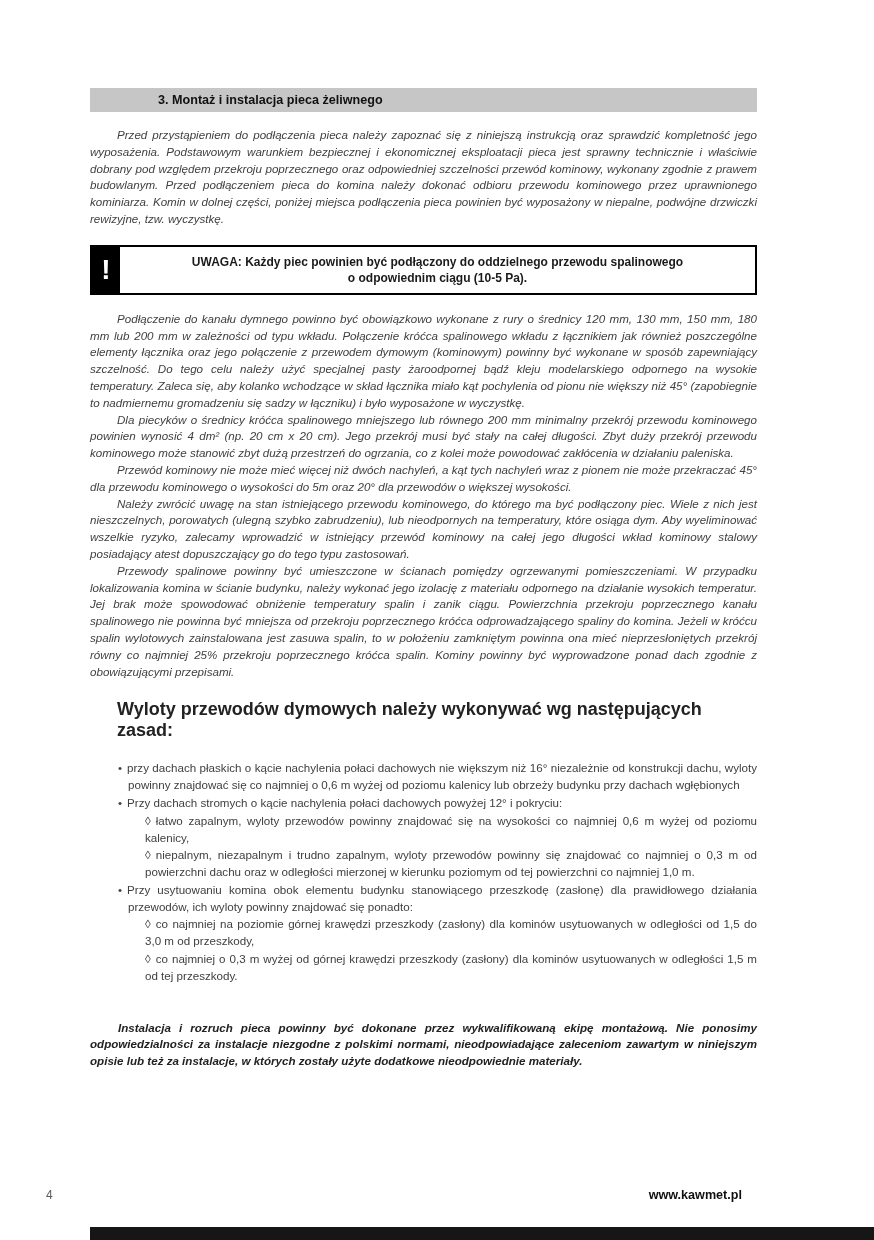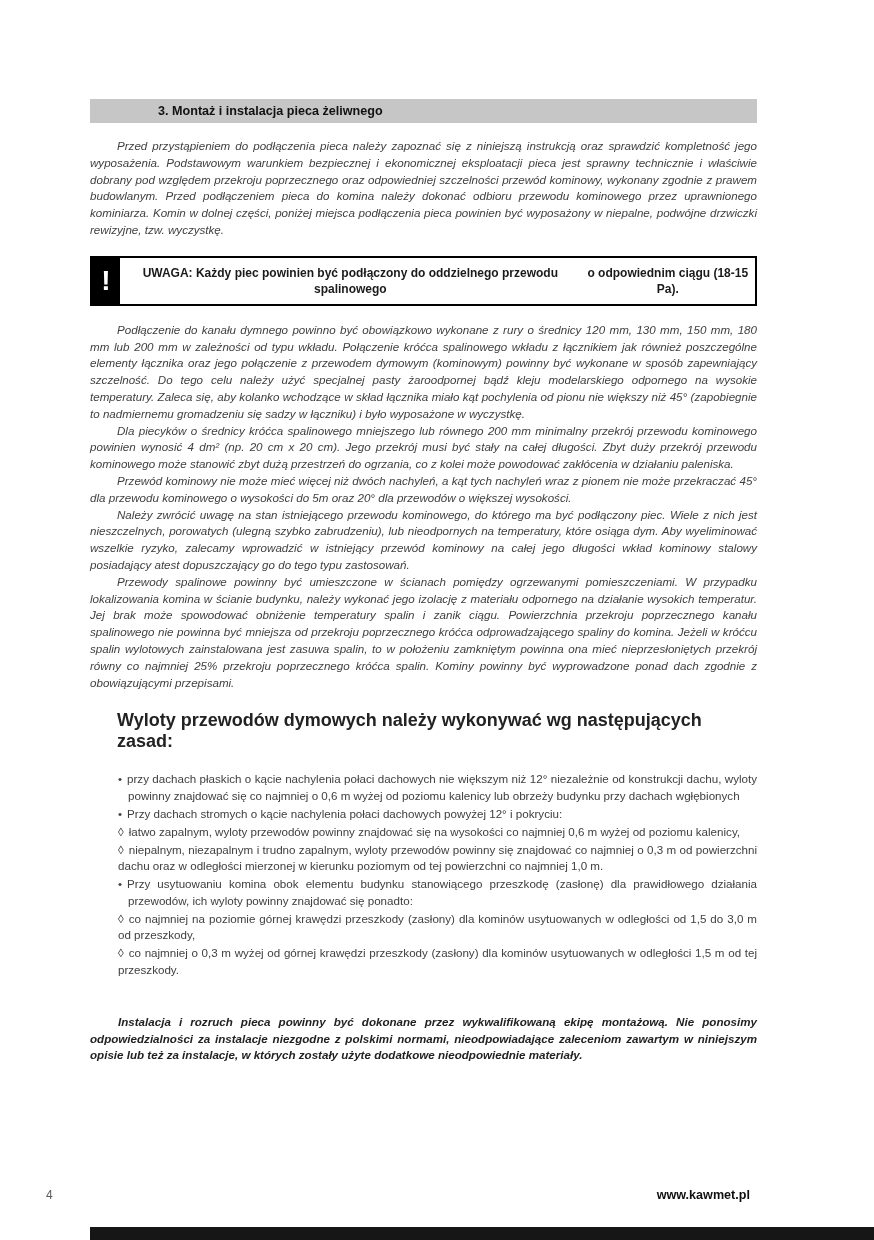"3. Montaż i instalacja pieca" .content { top: 99px -> 88px }
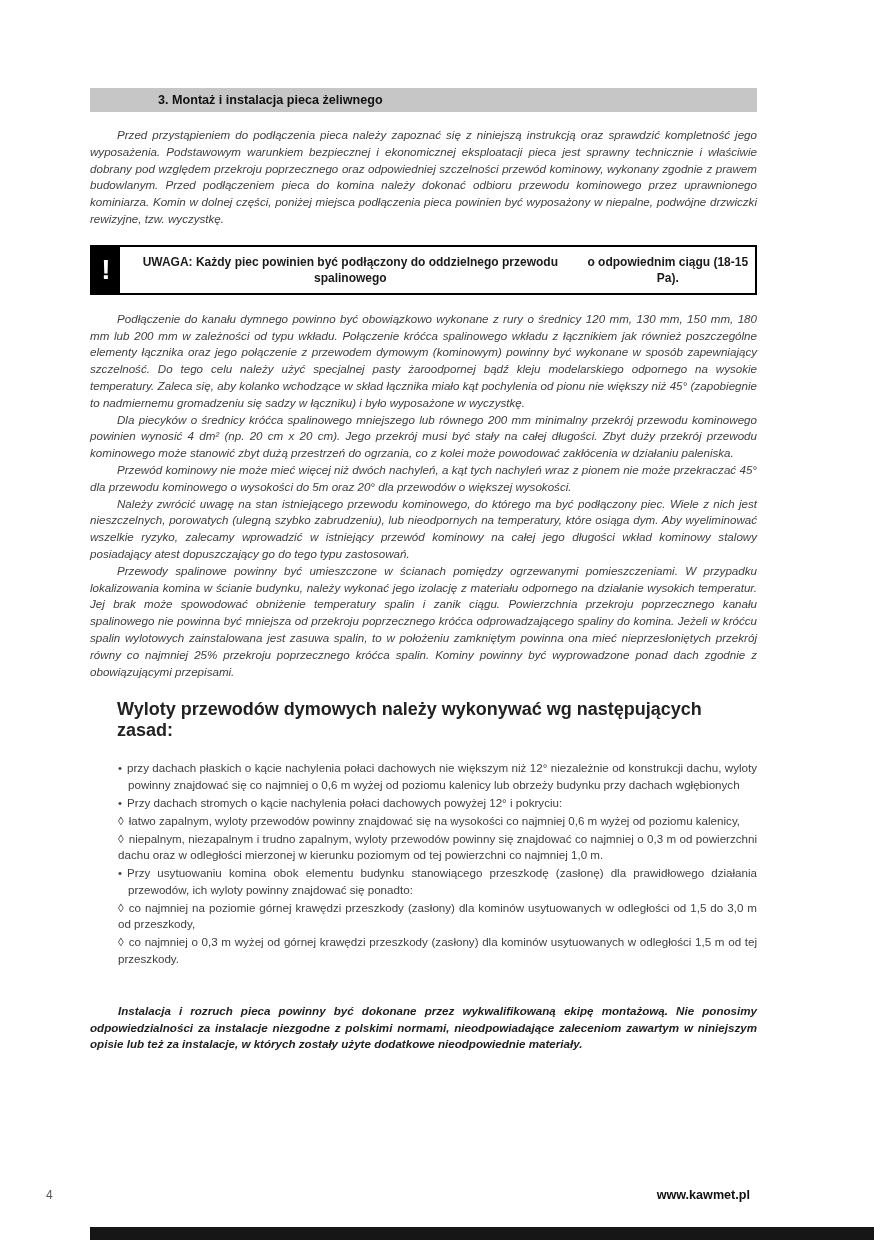"UWAGA: Każdy piec powinien być" .warning-text { flex-direction: row -> column }
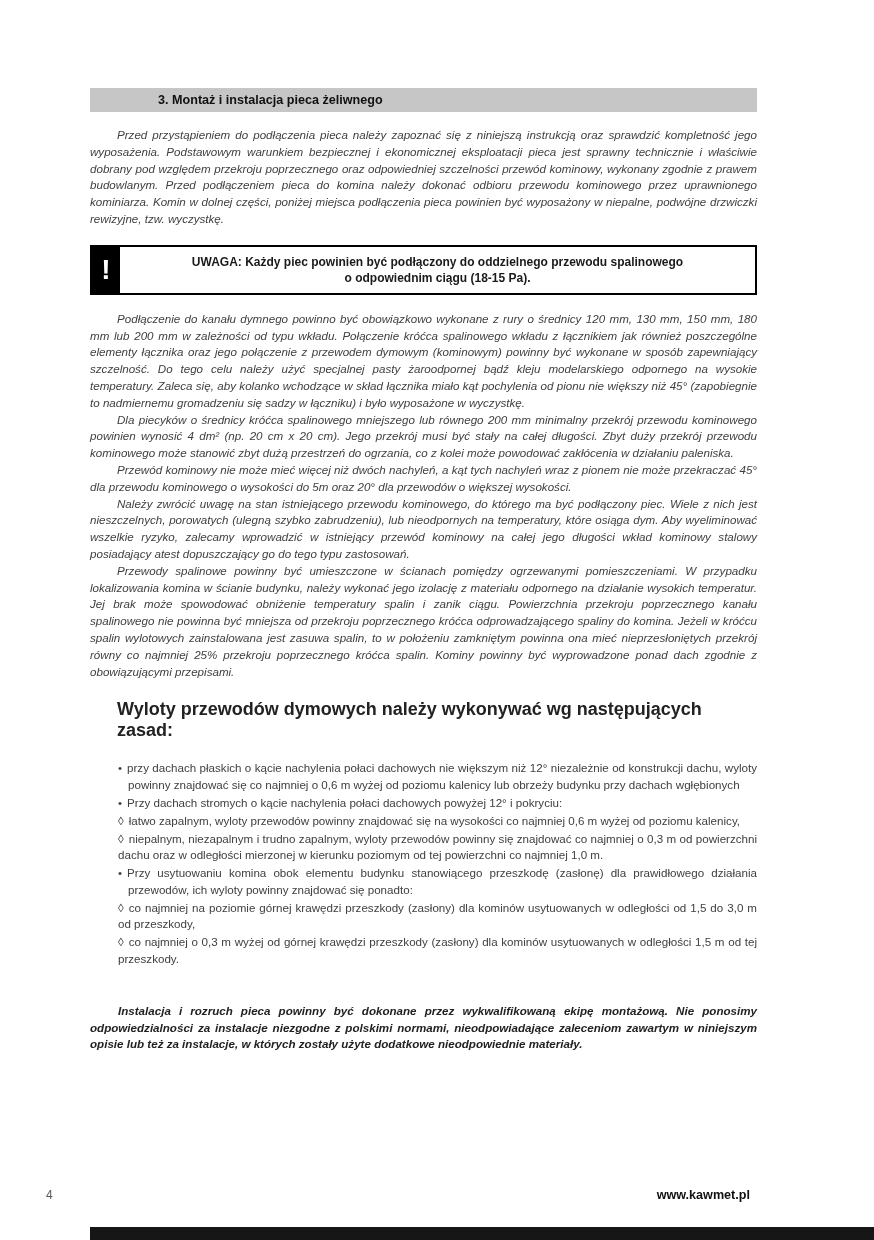"o odpowiednim ciągu (18-15 Pa)." span { text: 18-15 -> 10-5 }
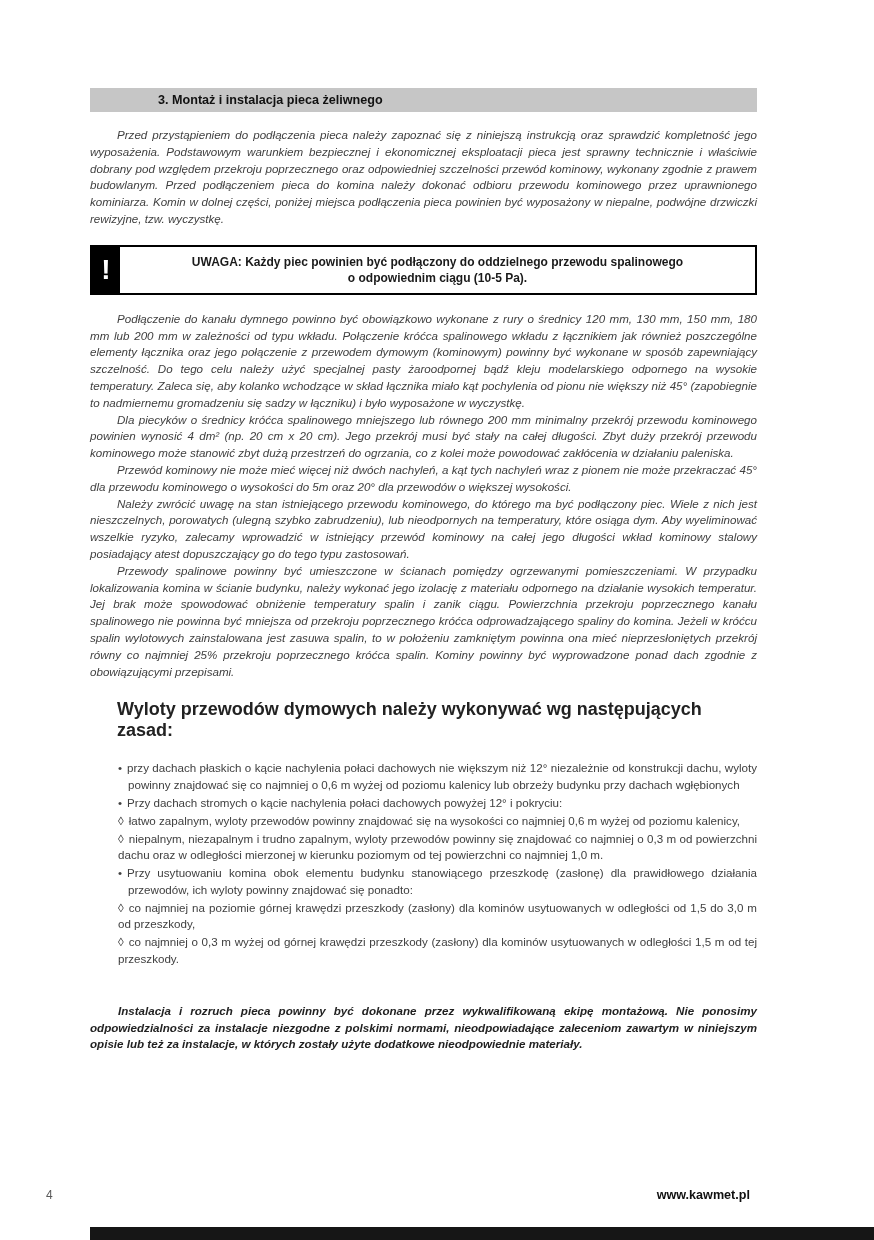"przy dachach płaskich o kącie" span { text: 12 -> 16 }
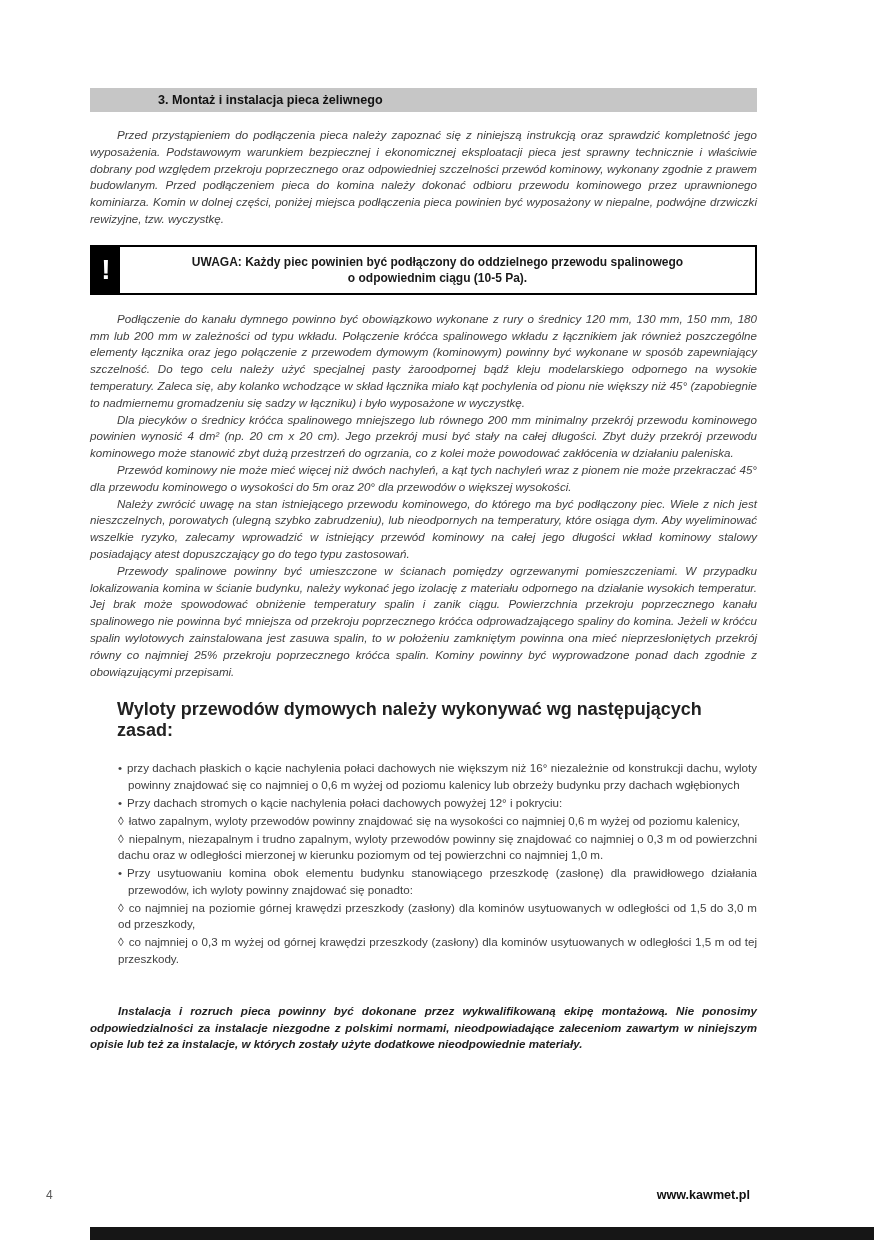"◊ łatwo zapalnym, wyloty przewodów" .lvl2 { margin-left: 28px -> 55px }
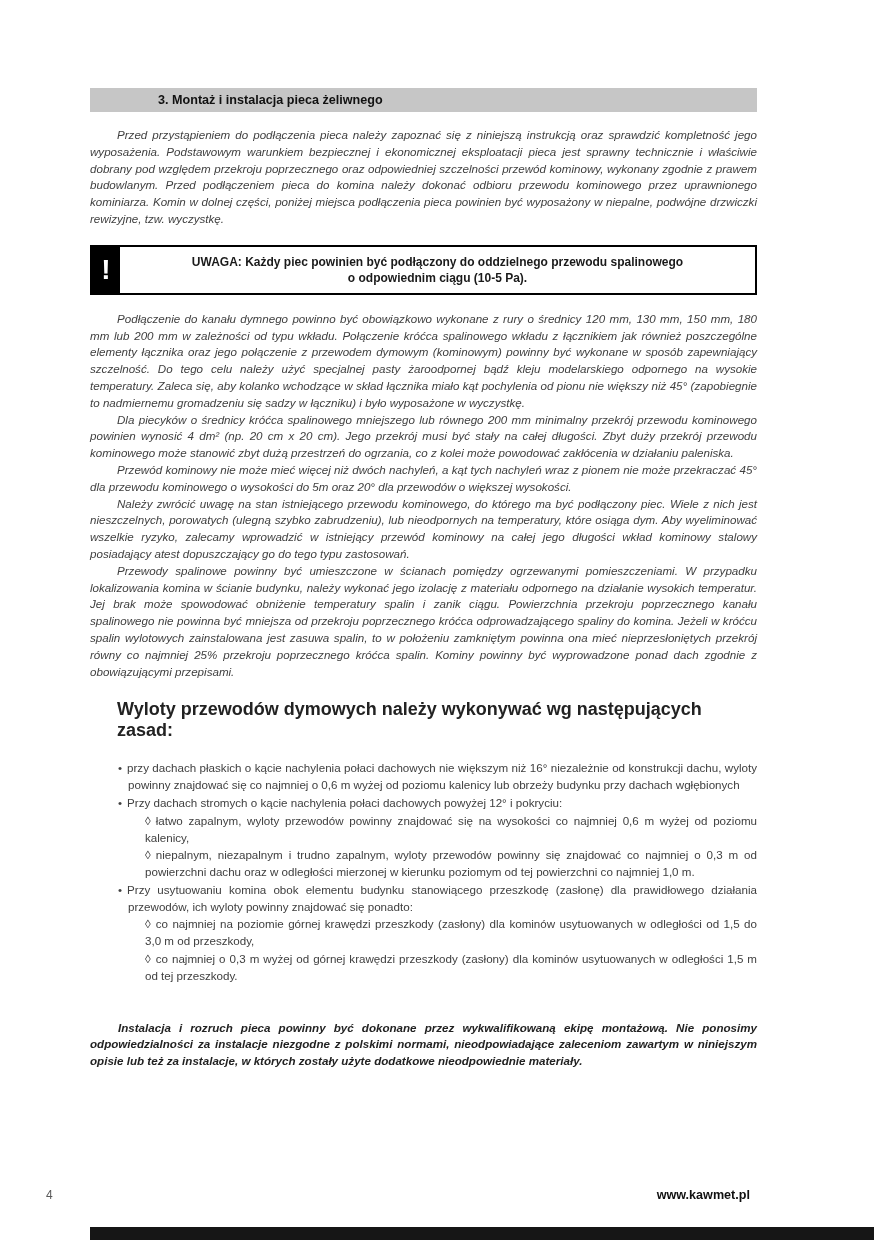"www.kawmet.pl" .footer-site { right: 124px -> 132px }
